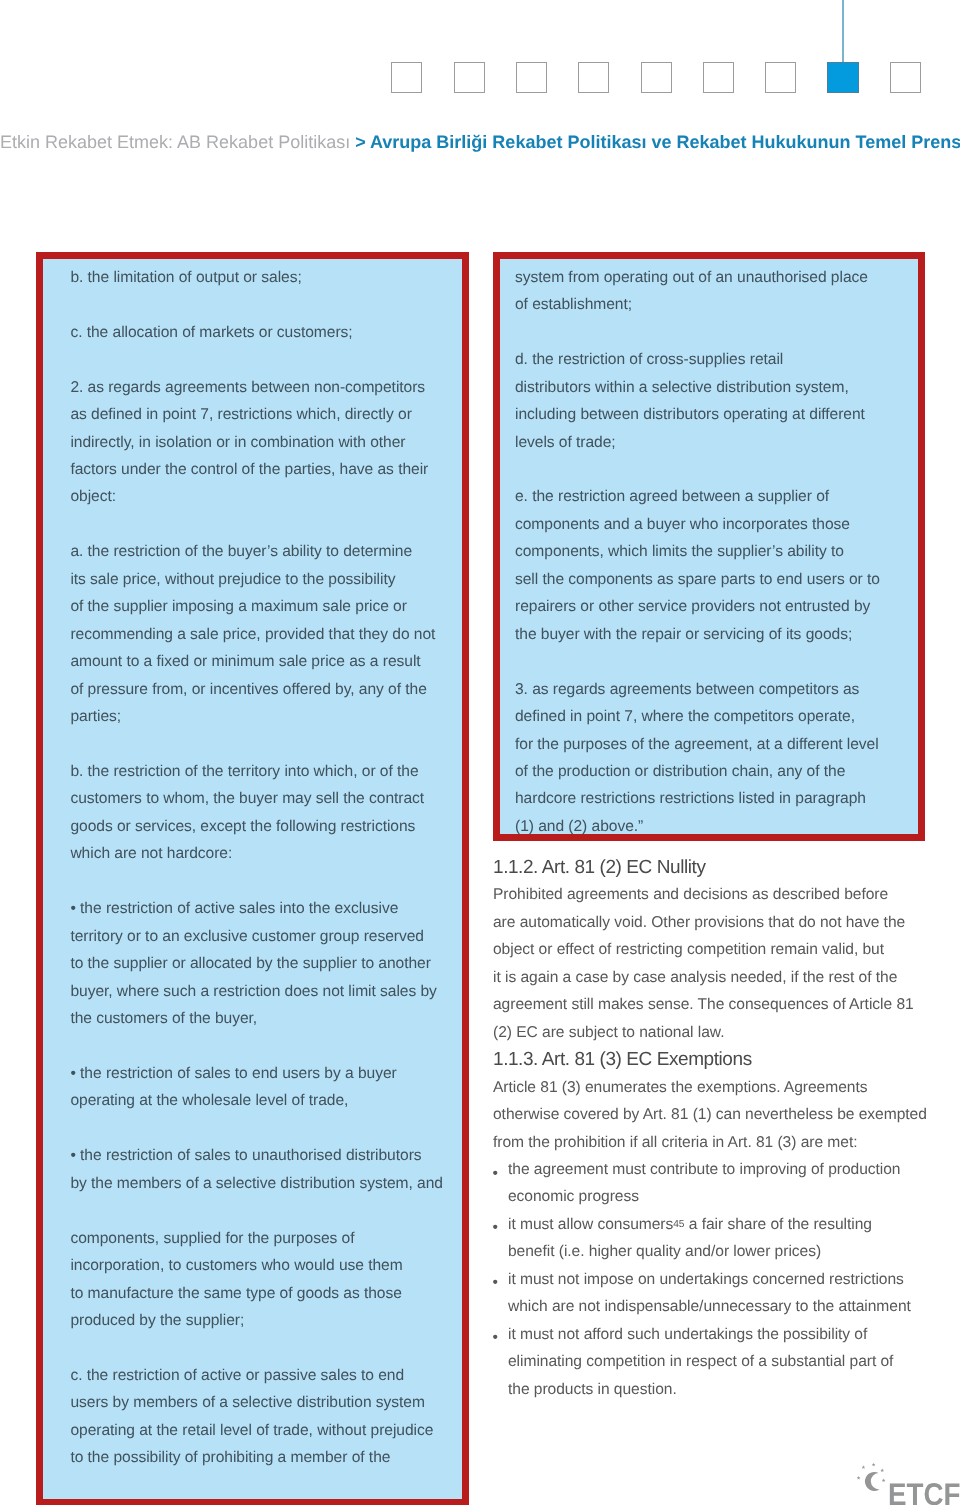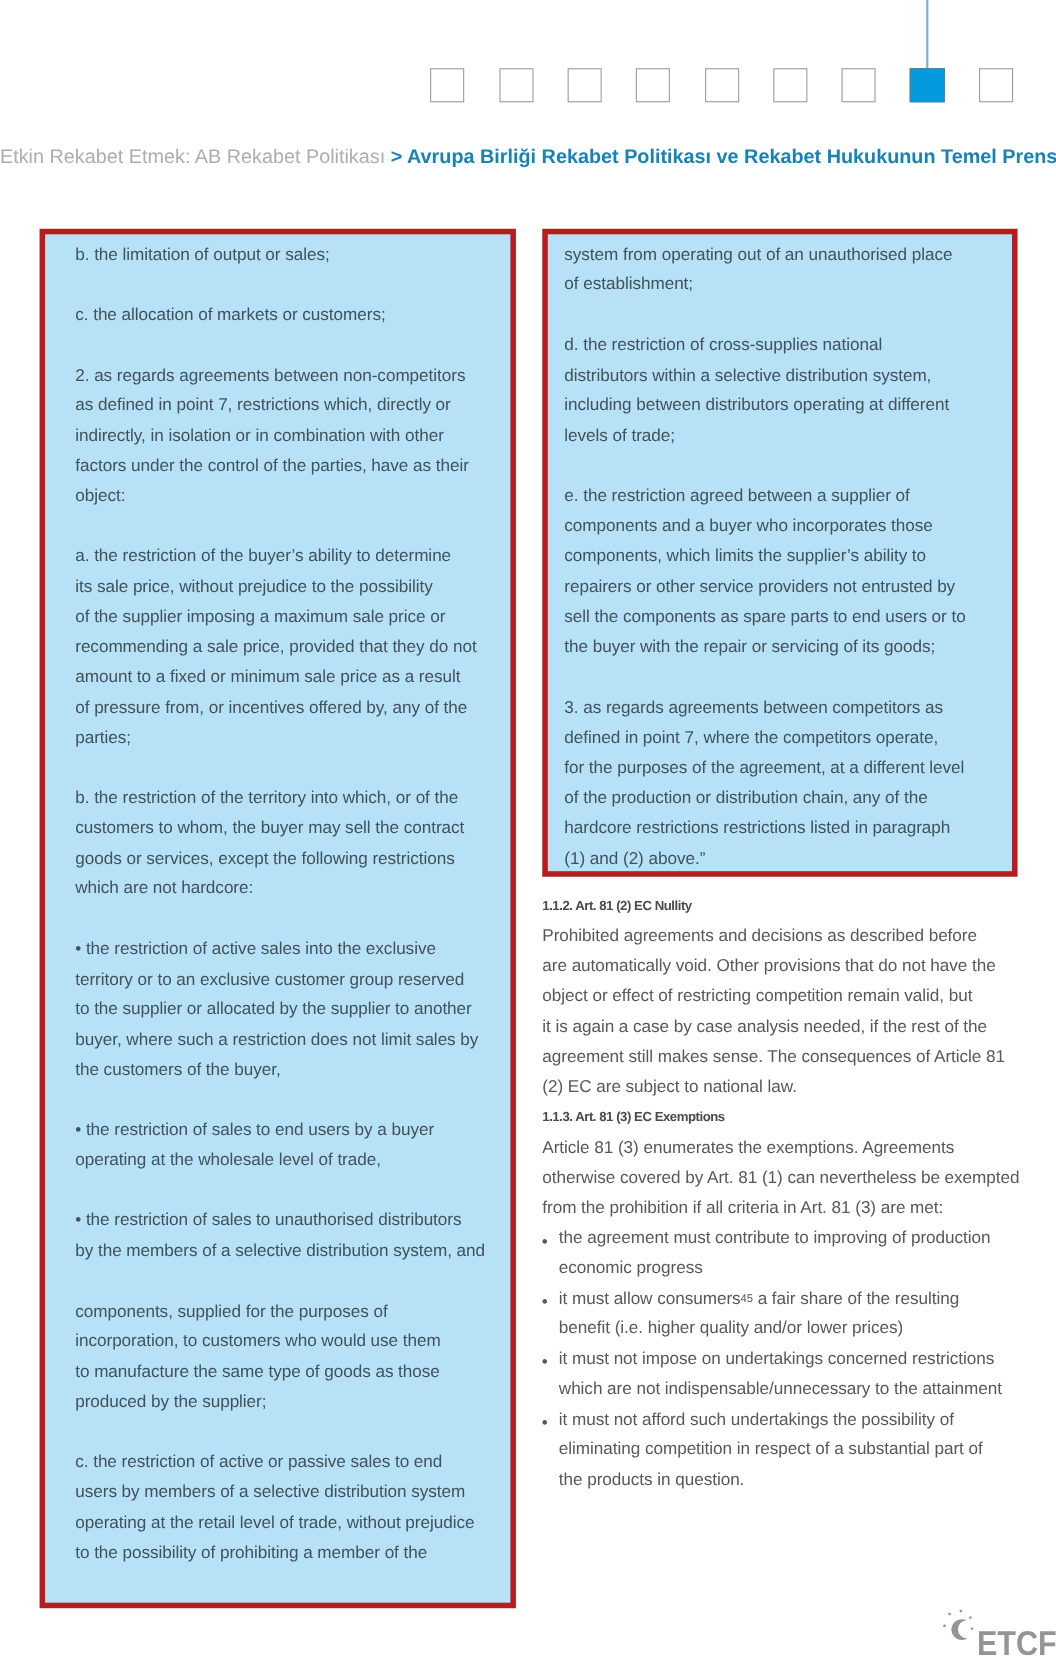"b. the limitation of output" .bluebox { border: 5px solid #b91c1c -> 7px solid #b91c1c; margin-top: none -> 44px }
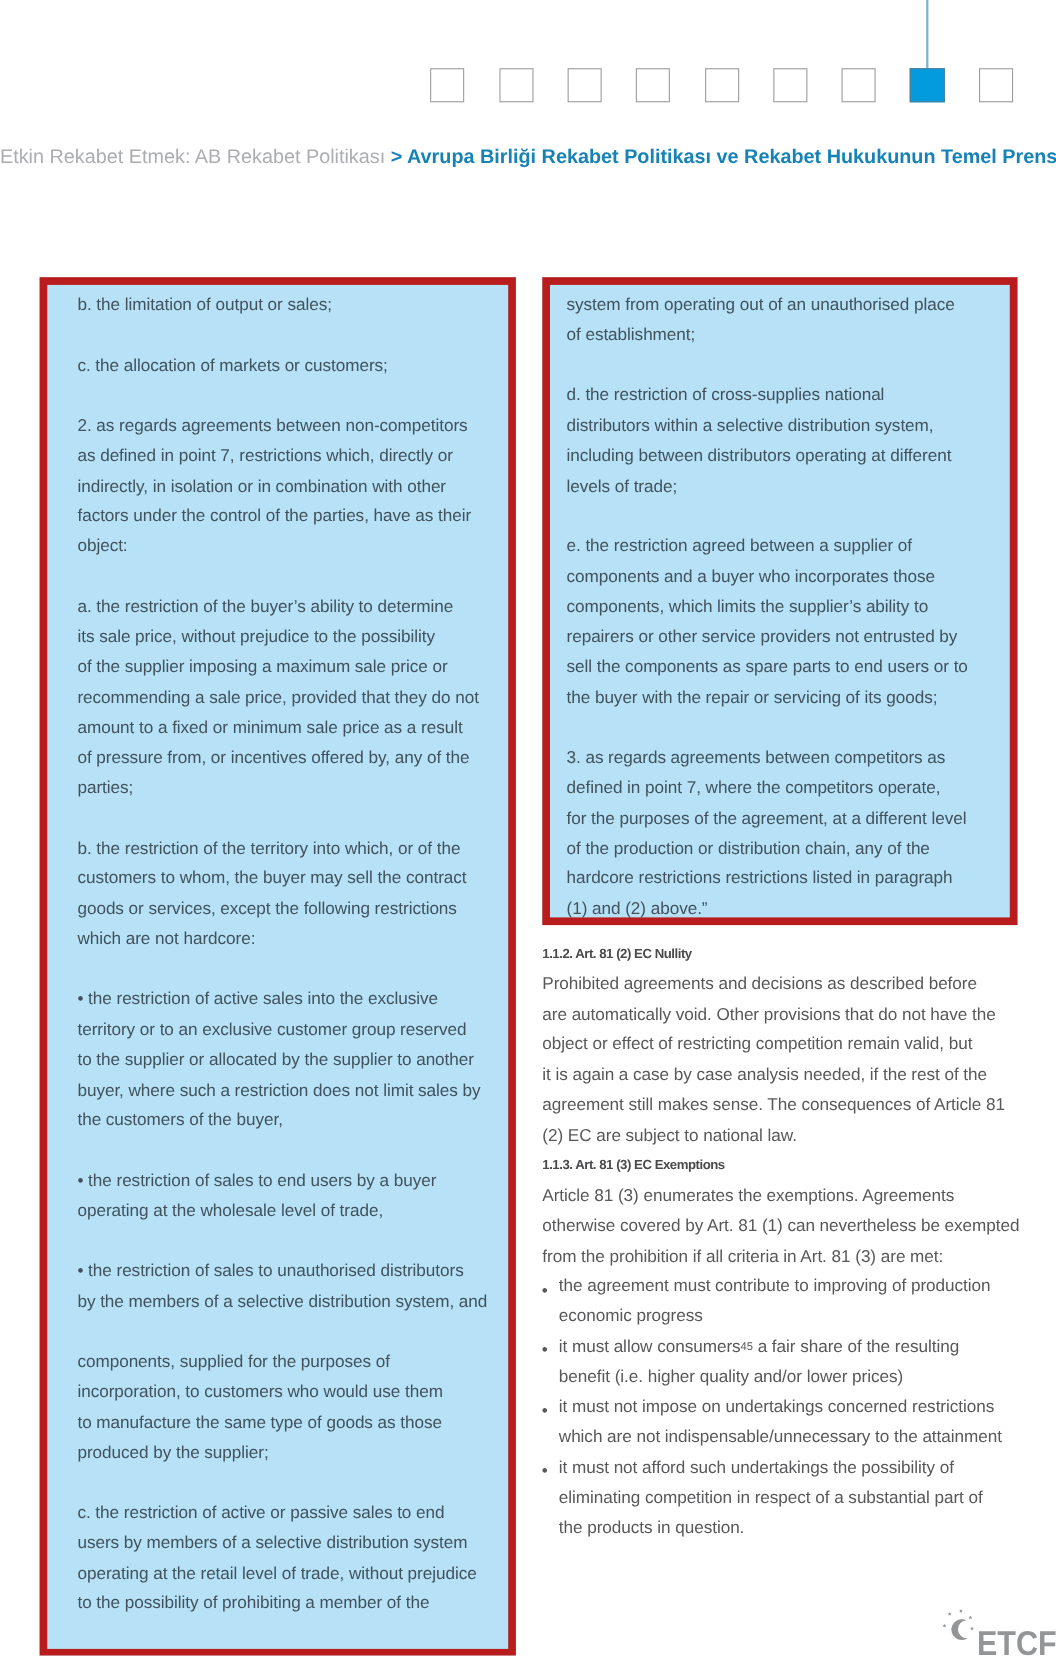"d. the restriction of cross-supplies" div.ln { text: national -> retail }
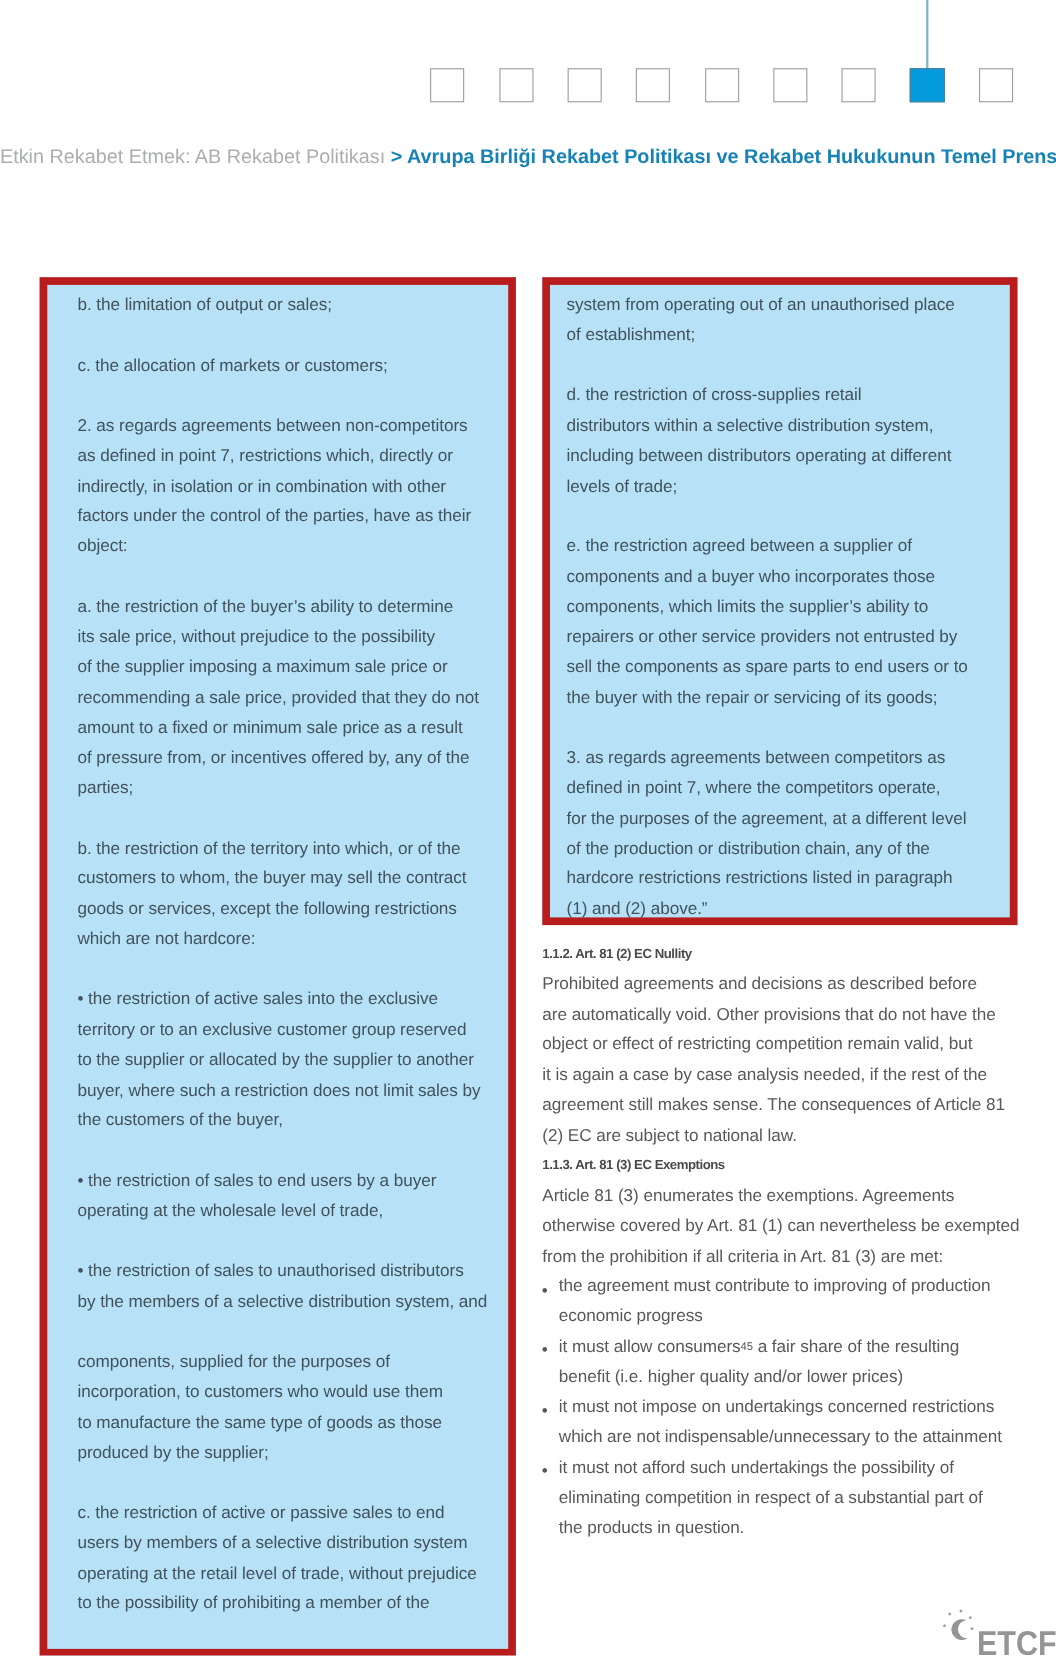"repairers or other service providers" div.ln { order: before "sell the components as spare" -> after "sell the components as spare" }
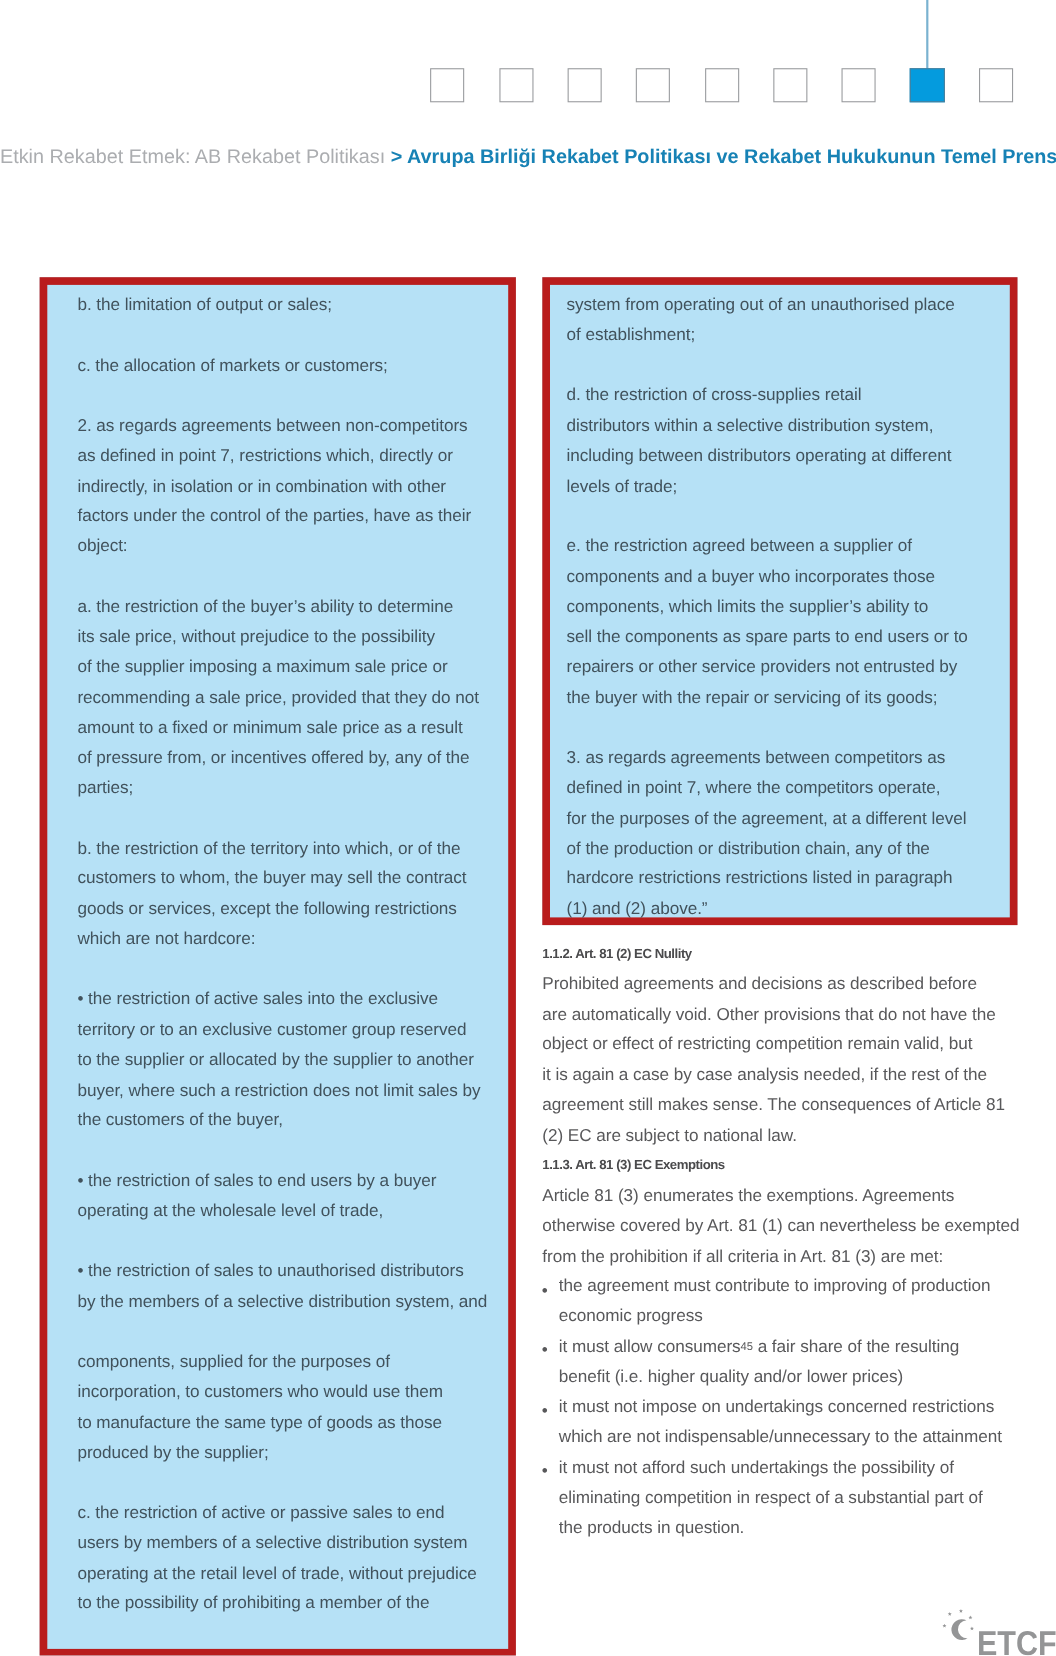"1.1.2. Art. 81 (2) EC" .sechead { font-size: 12px -> 19px; font-weight: bold -> normal }
